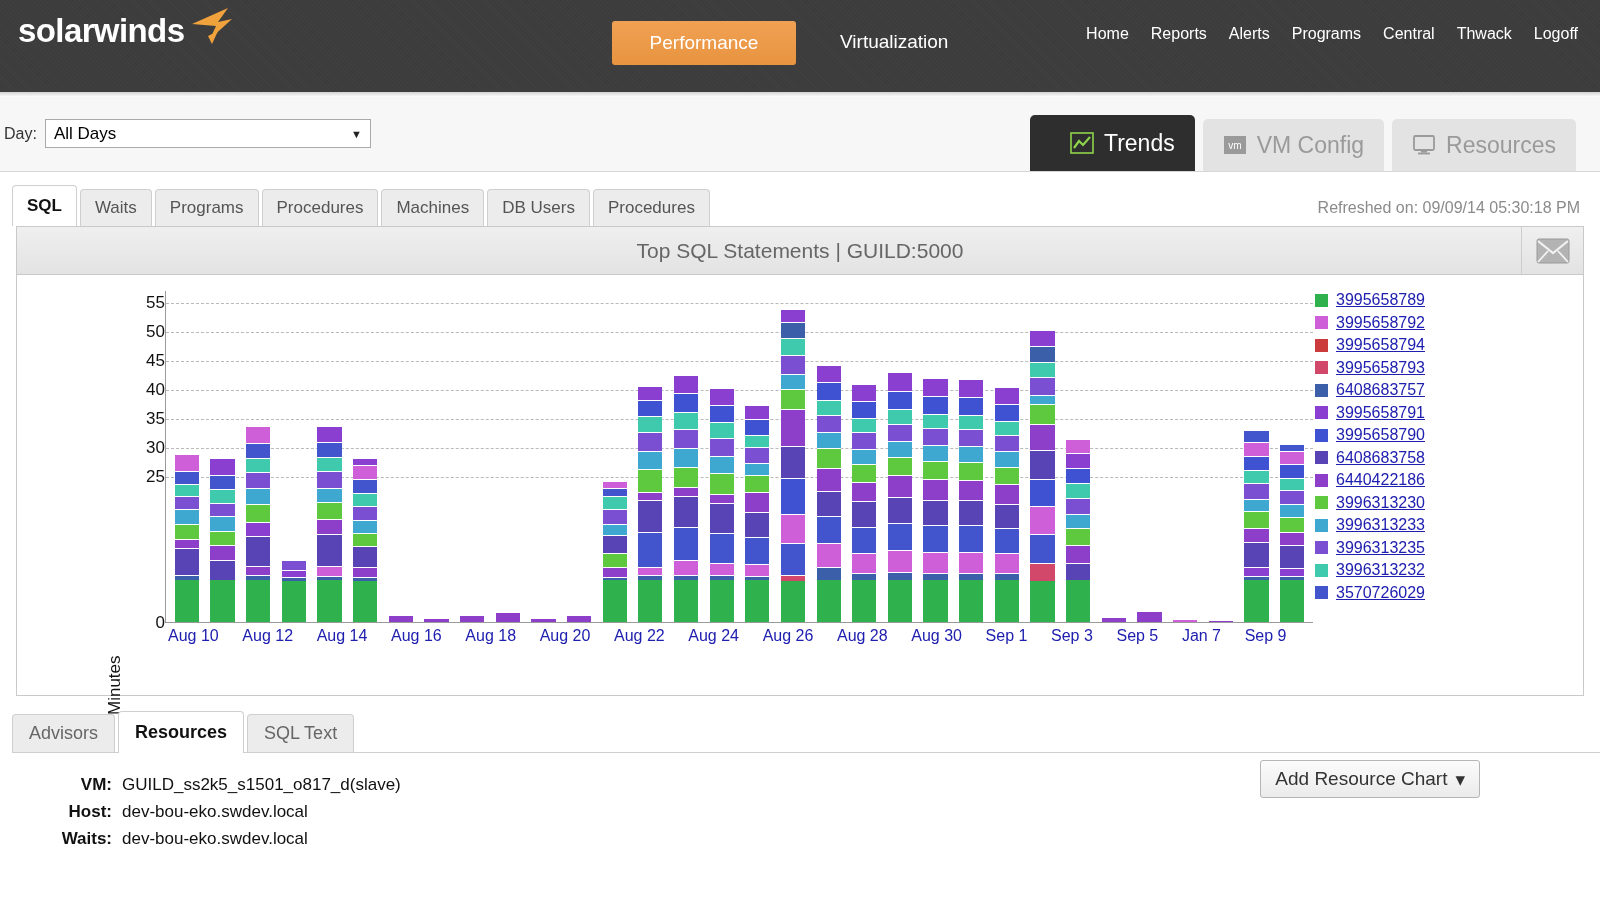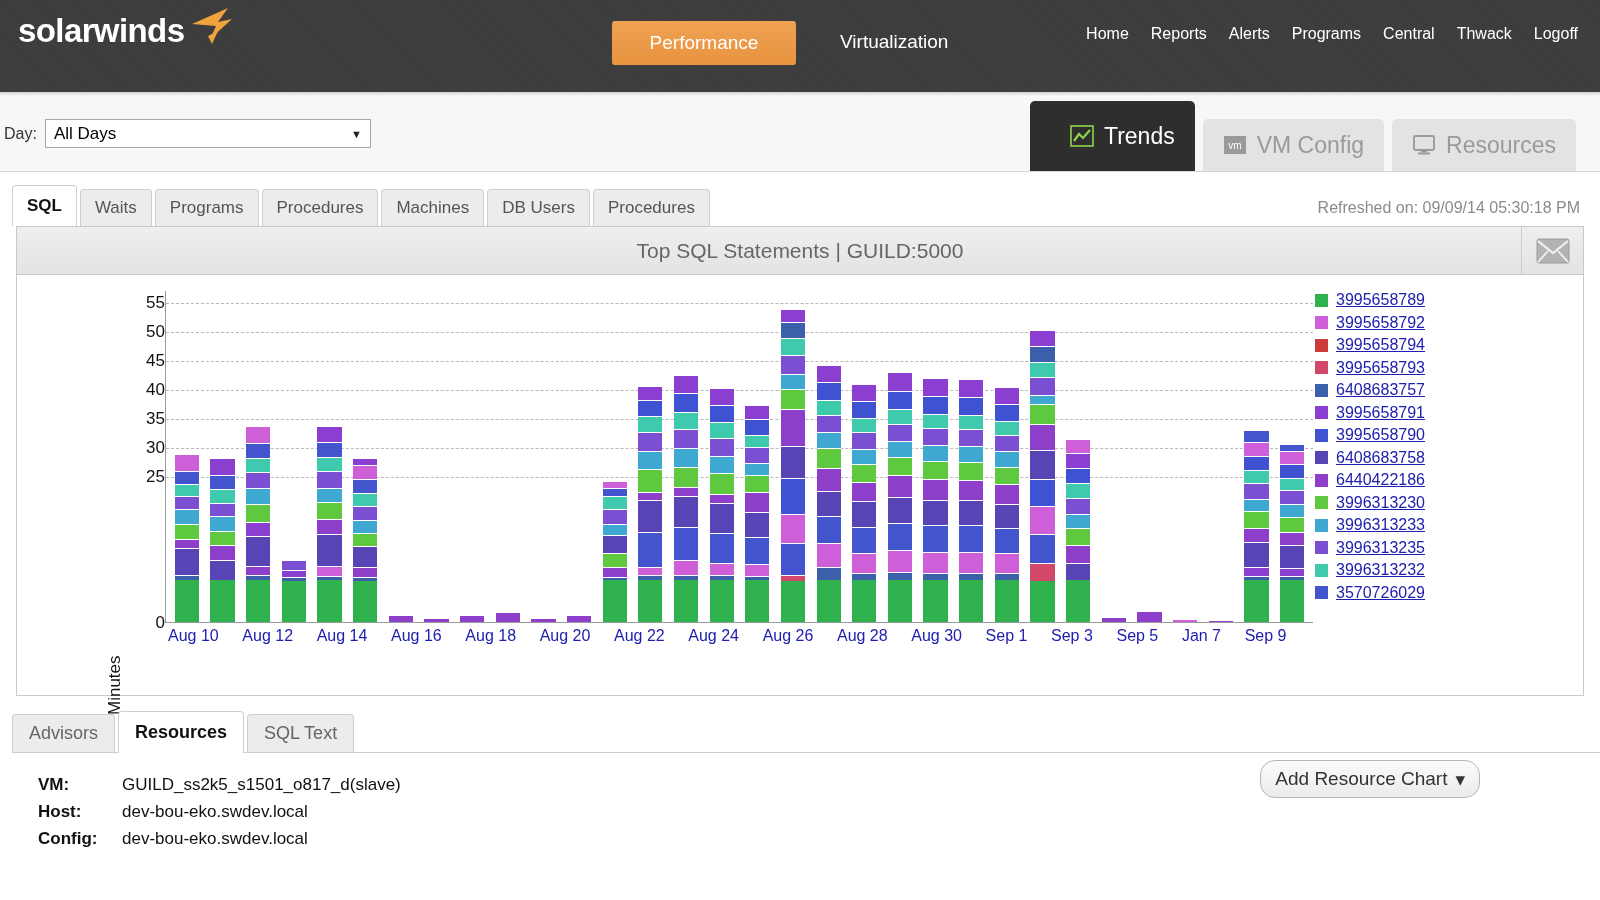"Trends" .mtab.active { height: 70px -> 56px }
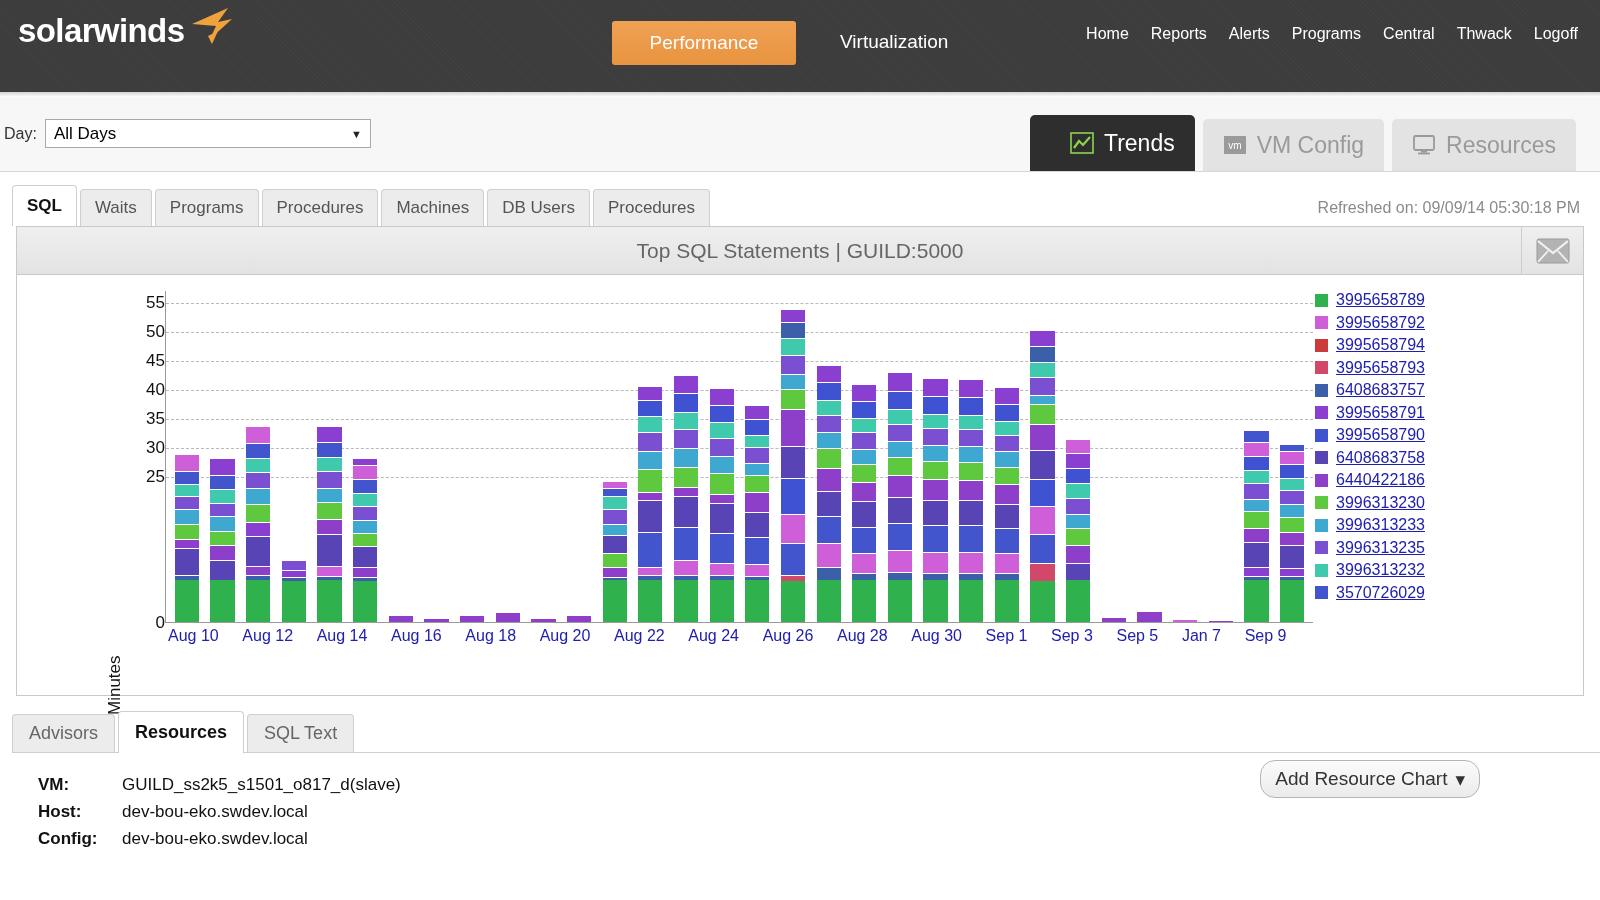"VM:" .info-key { text-align: left -> right }
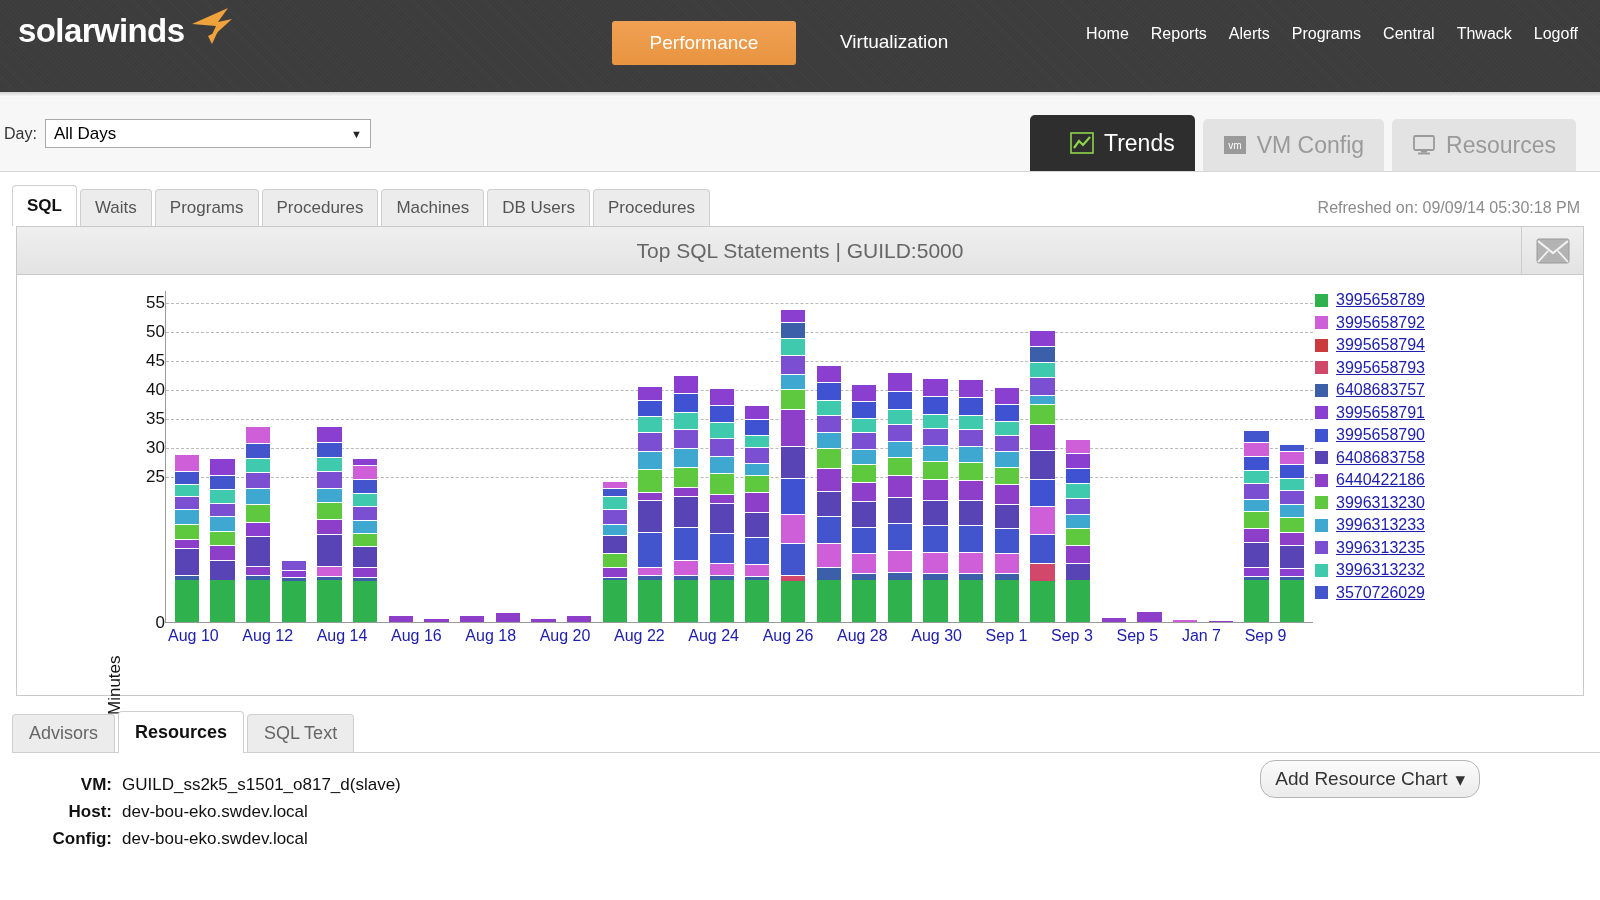"Add Resource Chart" .addchart { border-radius: 15px -> 3px }
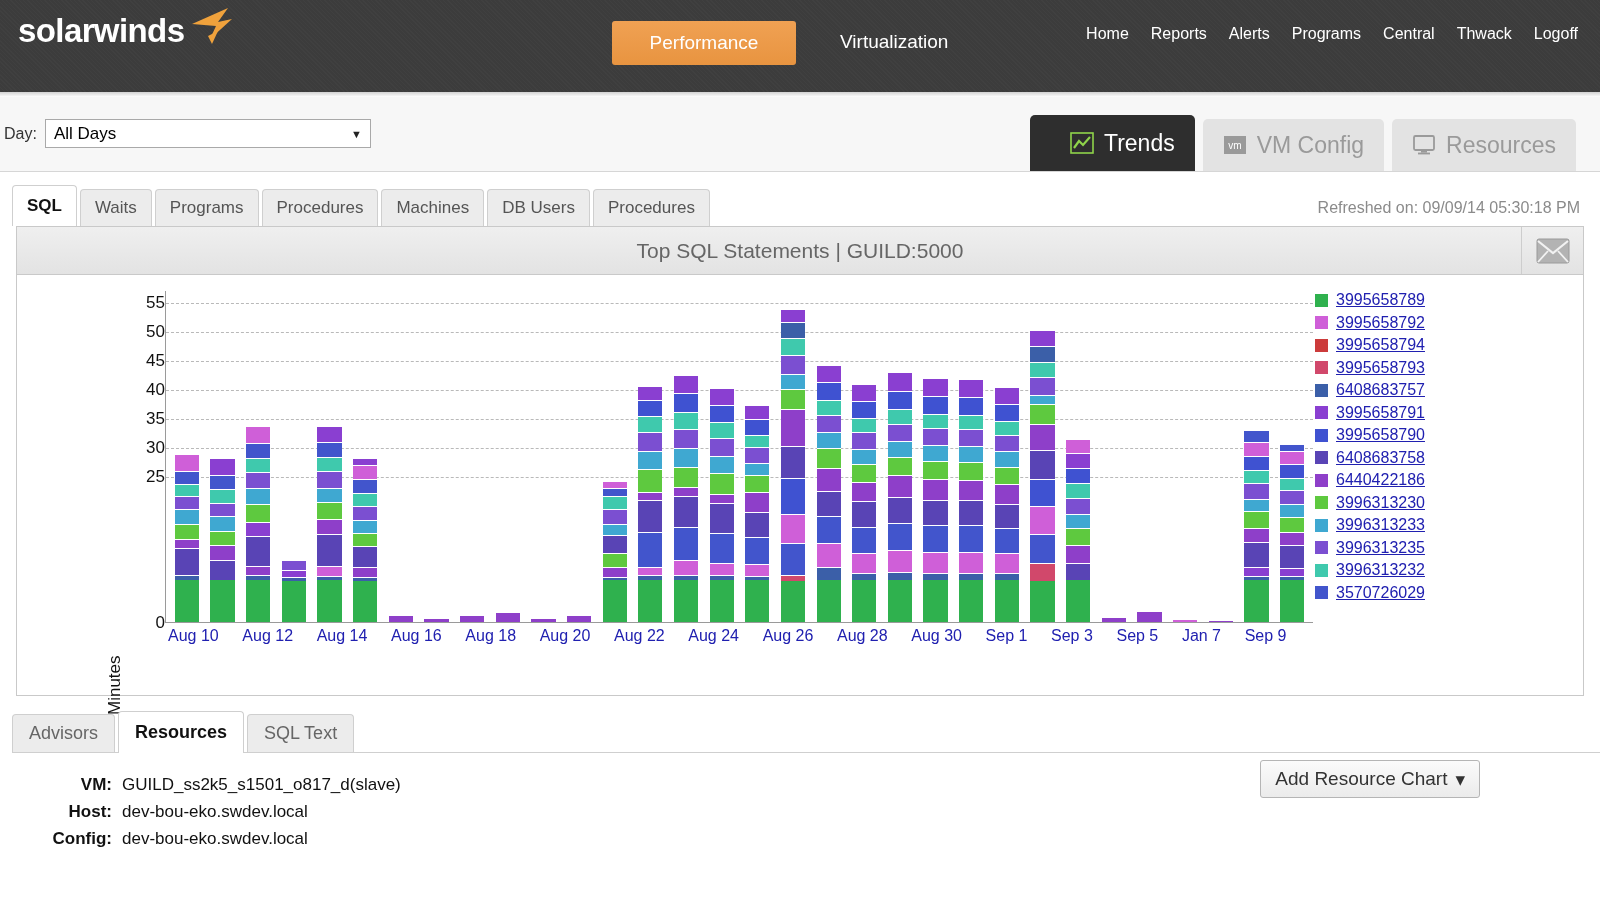"Config:" div.info-key { text: Config -> Waits }
